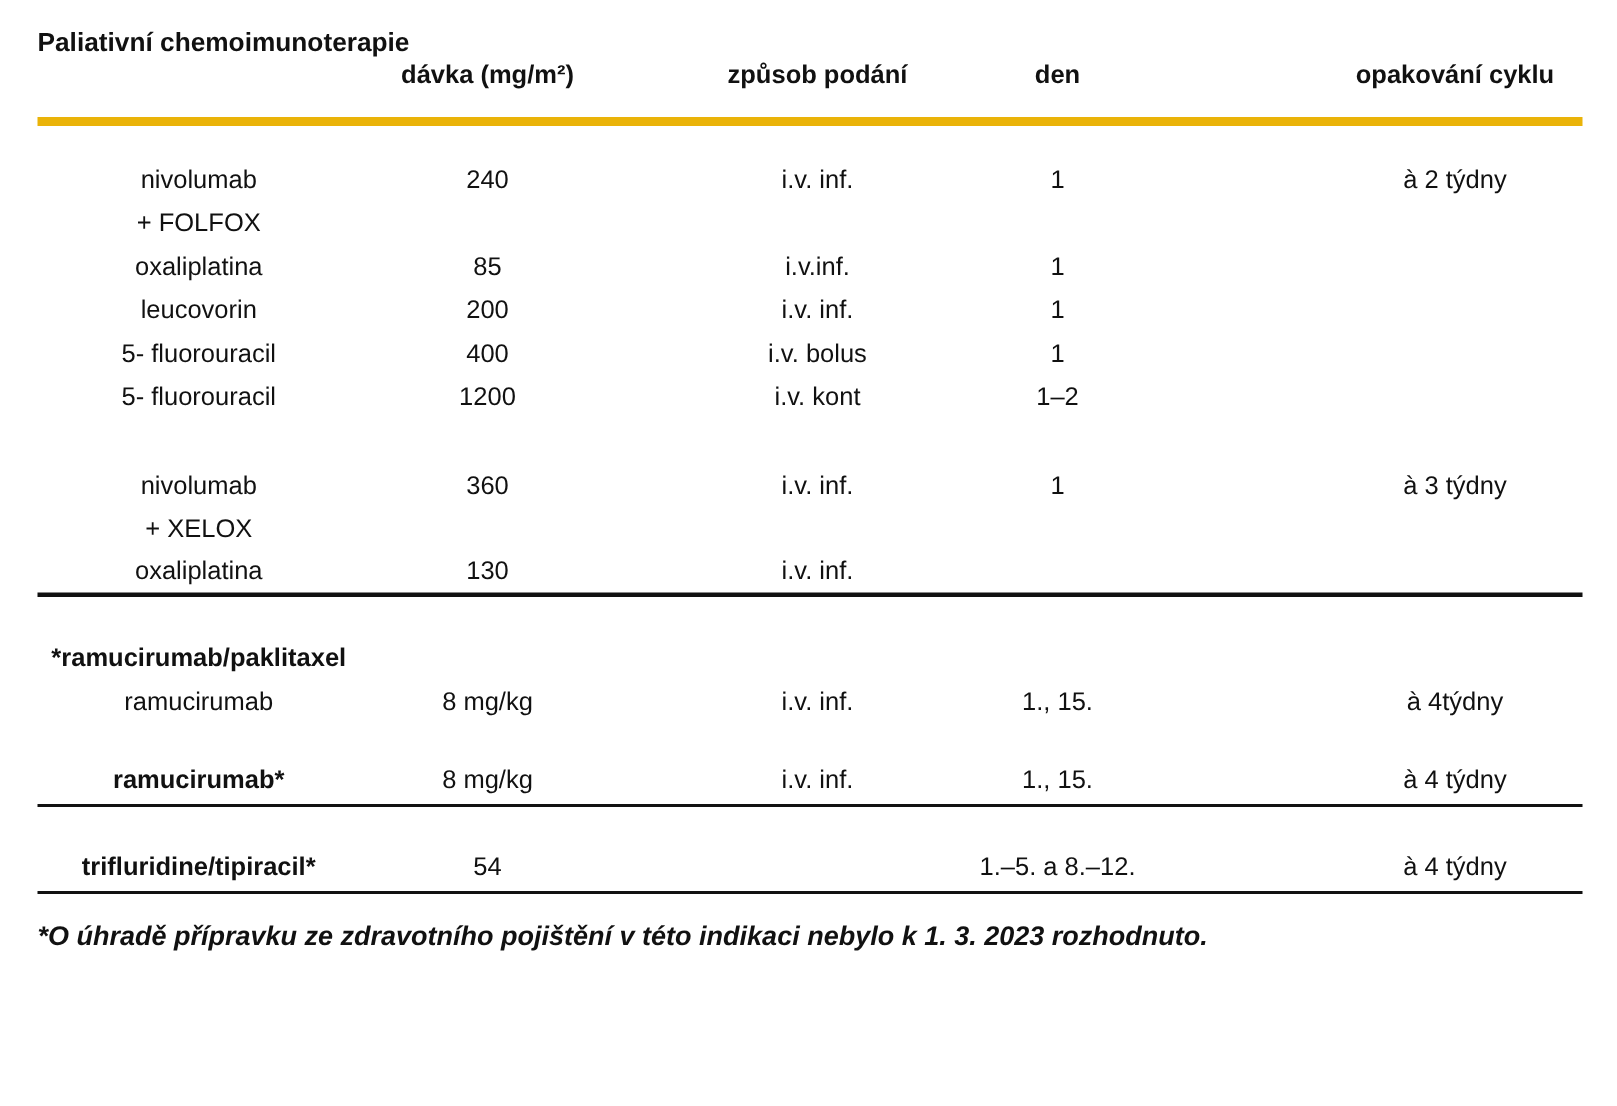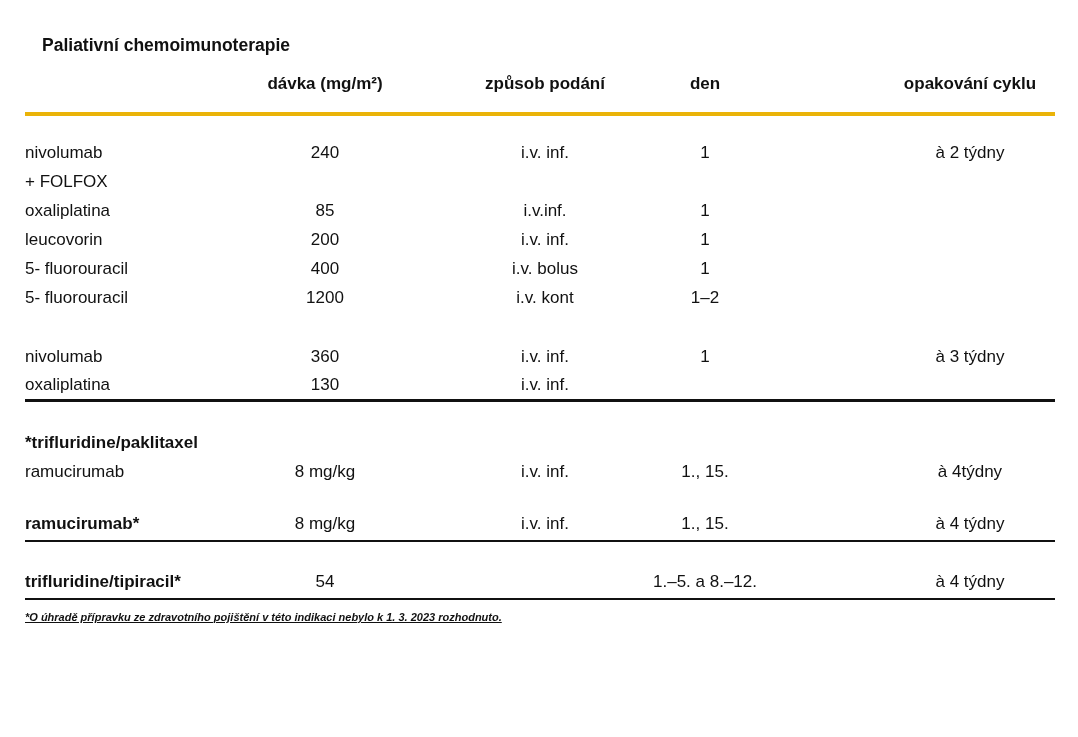"Paliativní chemoimunoterapie" .title { margin: 17px -> 0 }
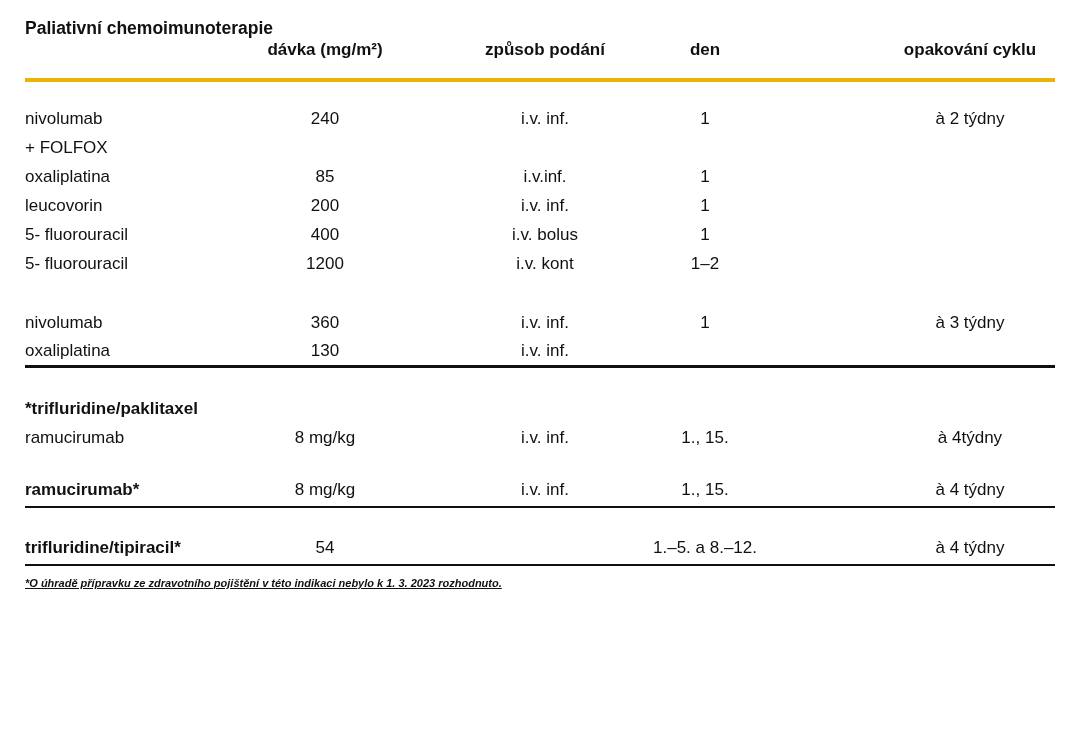"dávka (mg/m²)" thead th { border-bottom: 4px solid #eab308 -> 6px solid #eab308 }
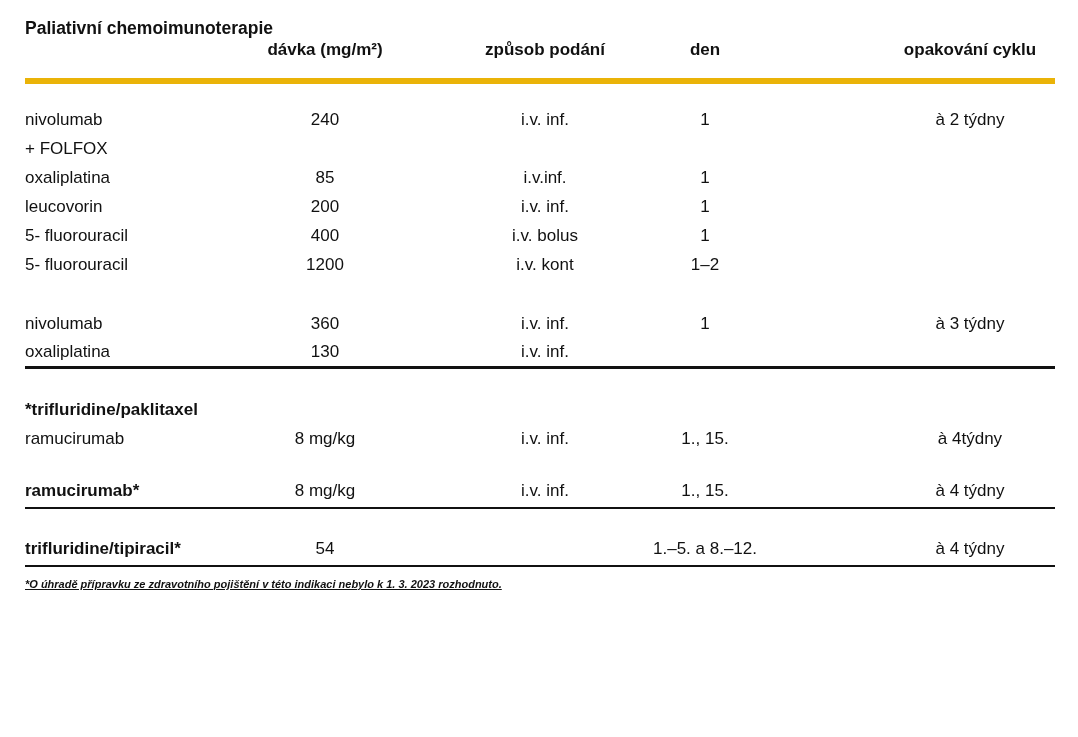"nivolumab" .c-name { text-align: left -> center }
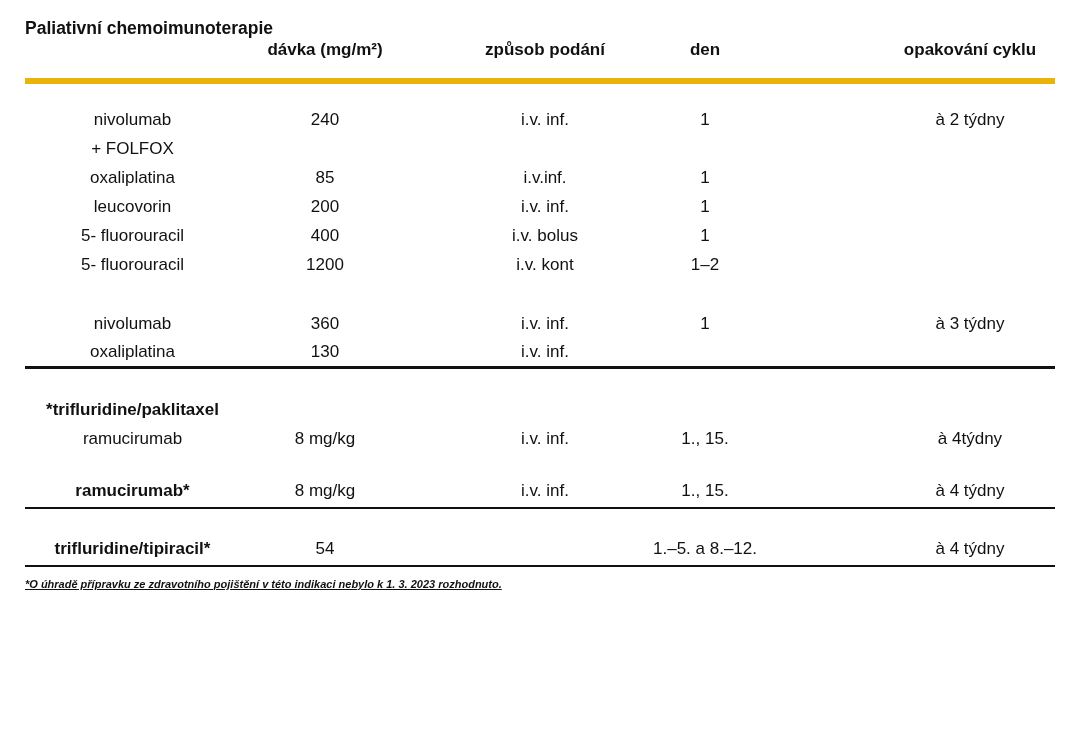"+ XELOX" tr { html: none -> <tr> <td>+ XELOX</td> <td></td> <td></td> <td></td> <td></td> </tr> }
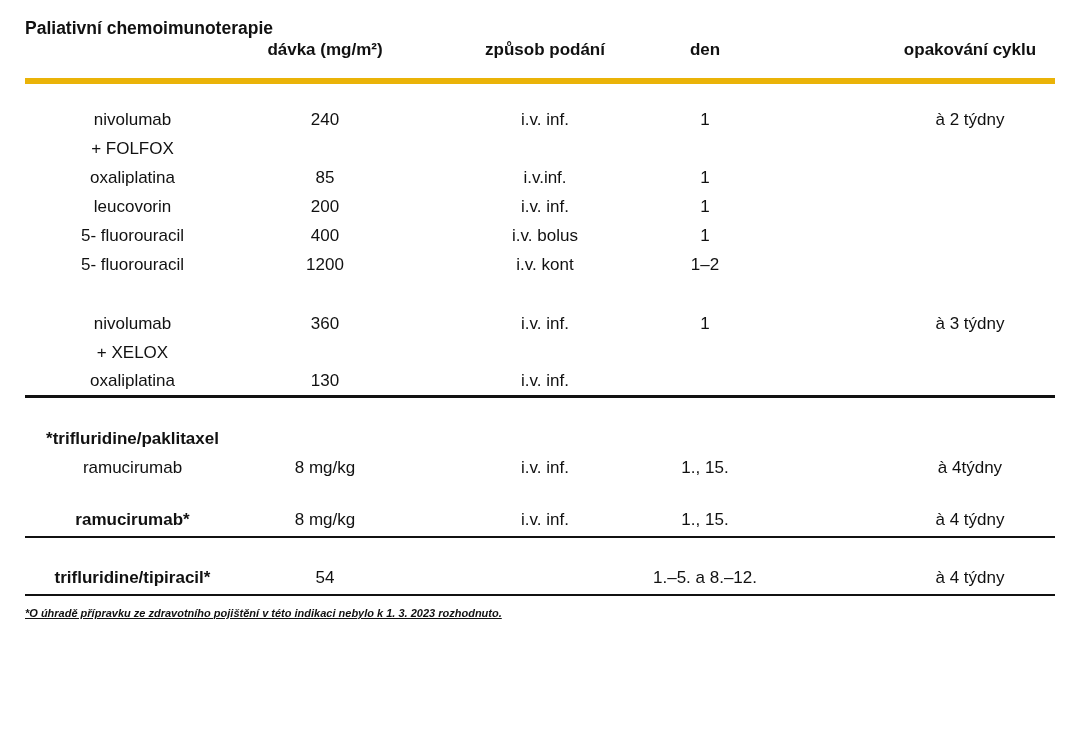"*trifluridine/paklitaxel" td.c-name { text: trifluridine/paklitaxel -> ramucirumab/paklitaxel }
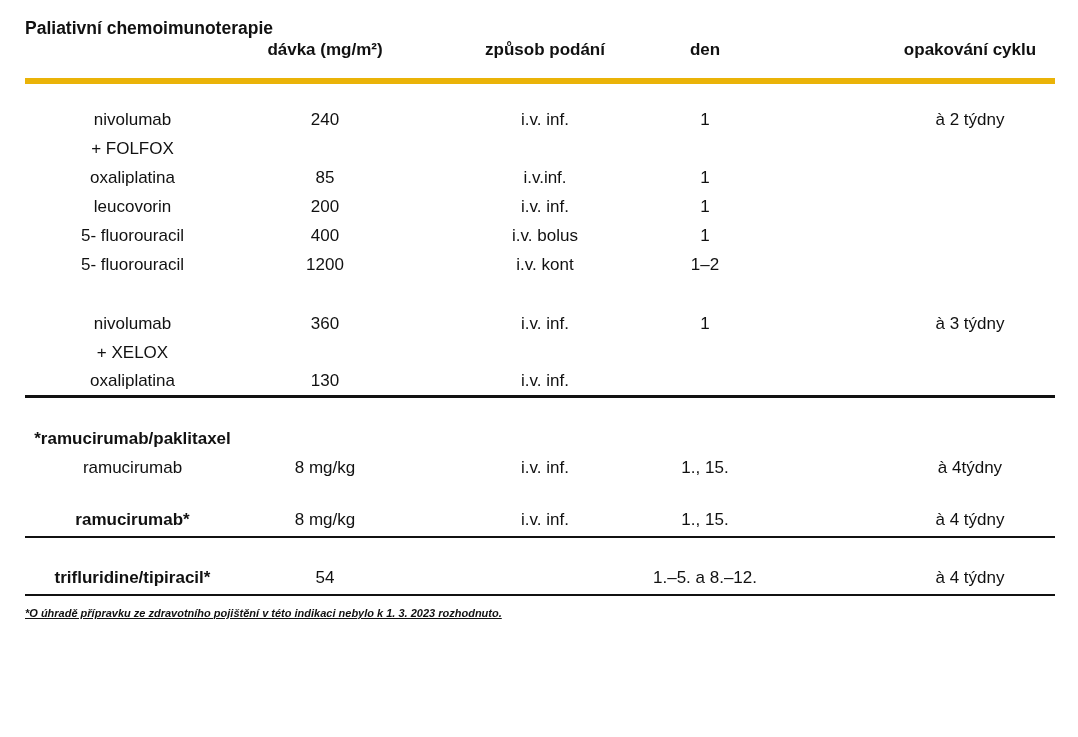"*O úhradě přípravku ze zdravotního" .footnote { font-size: 11px -> 18px; text-decoration: underline -> none }
